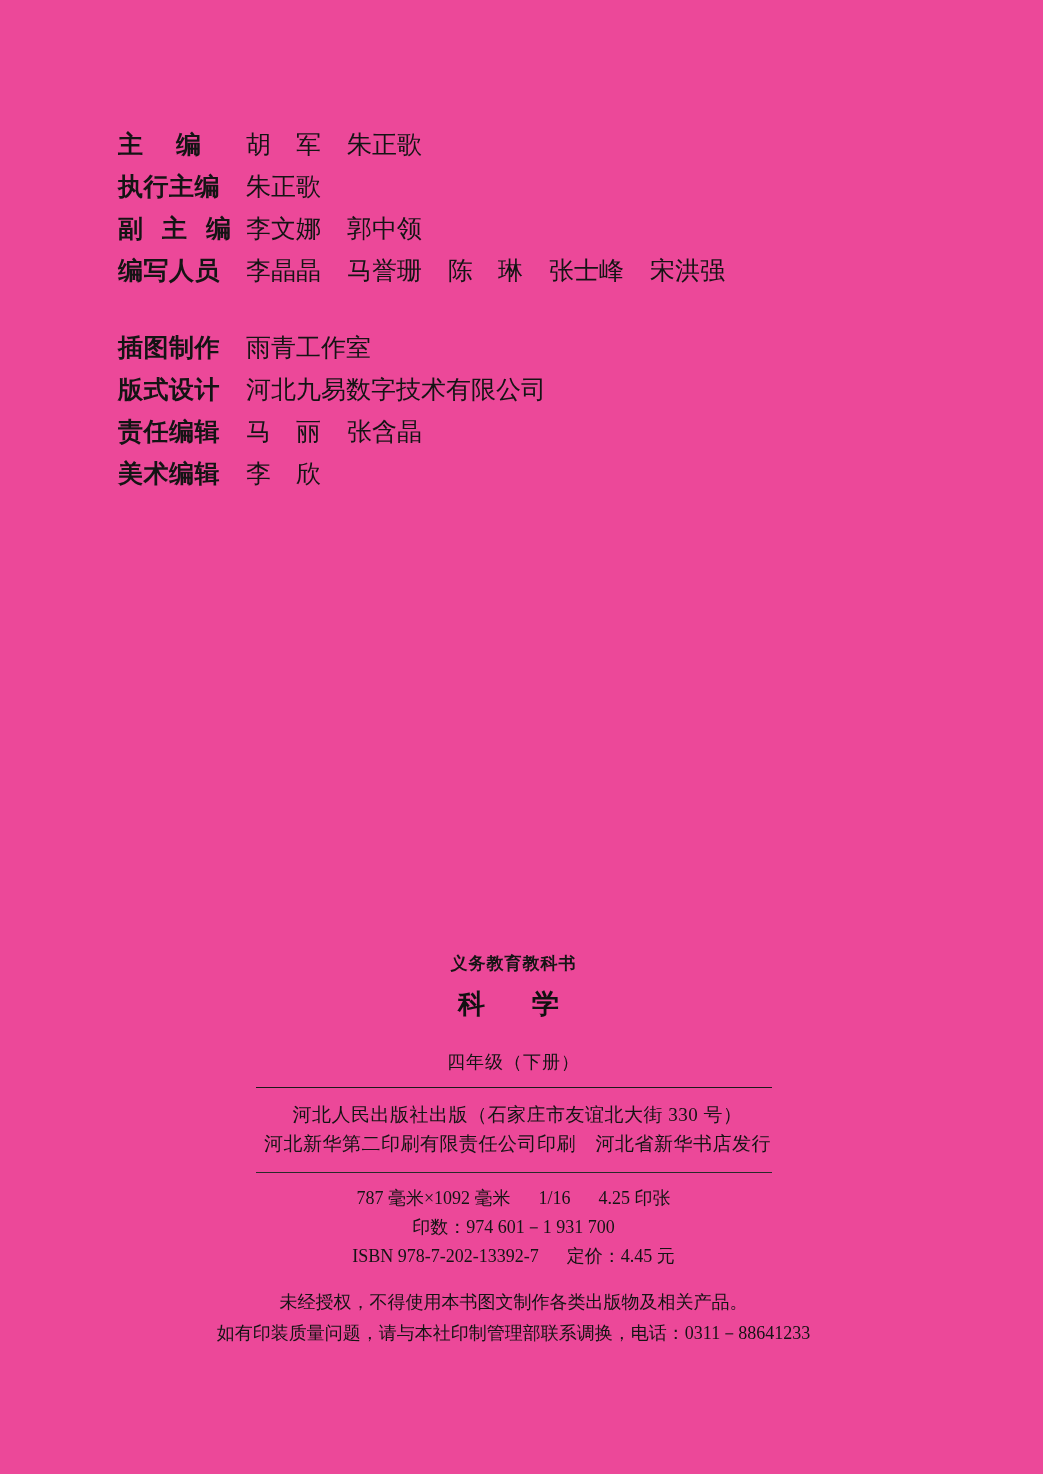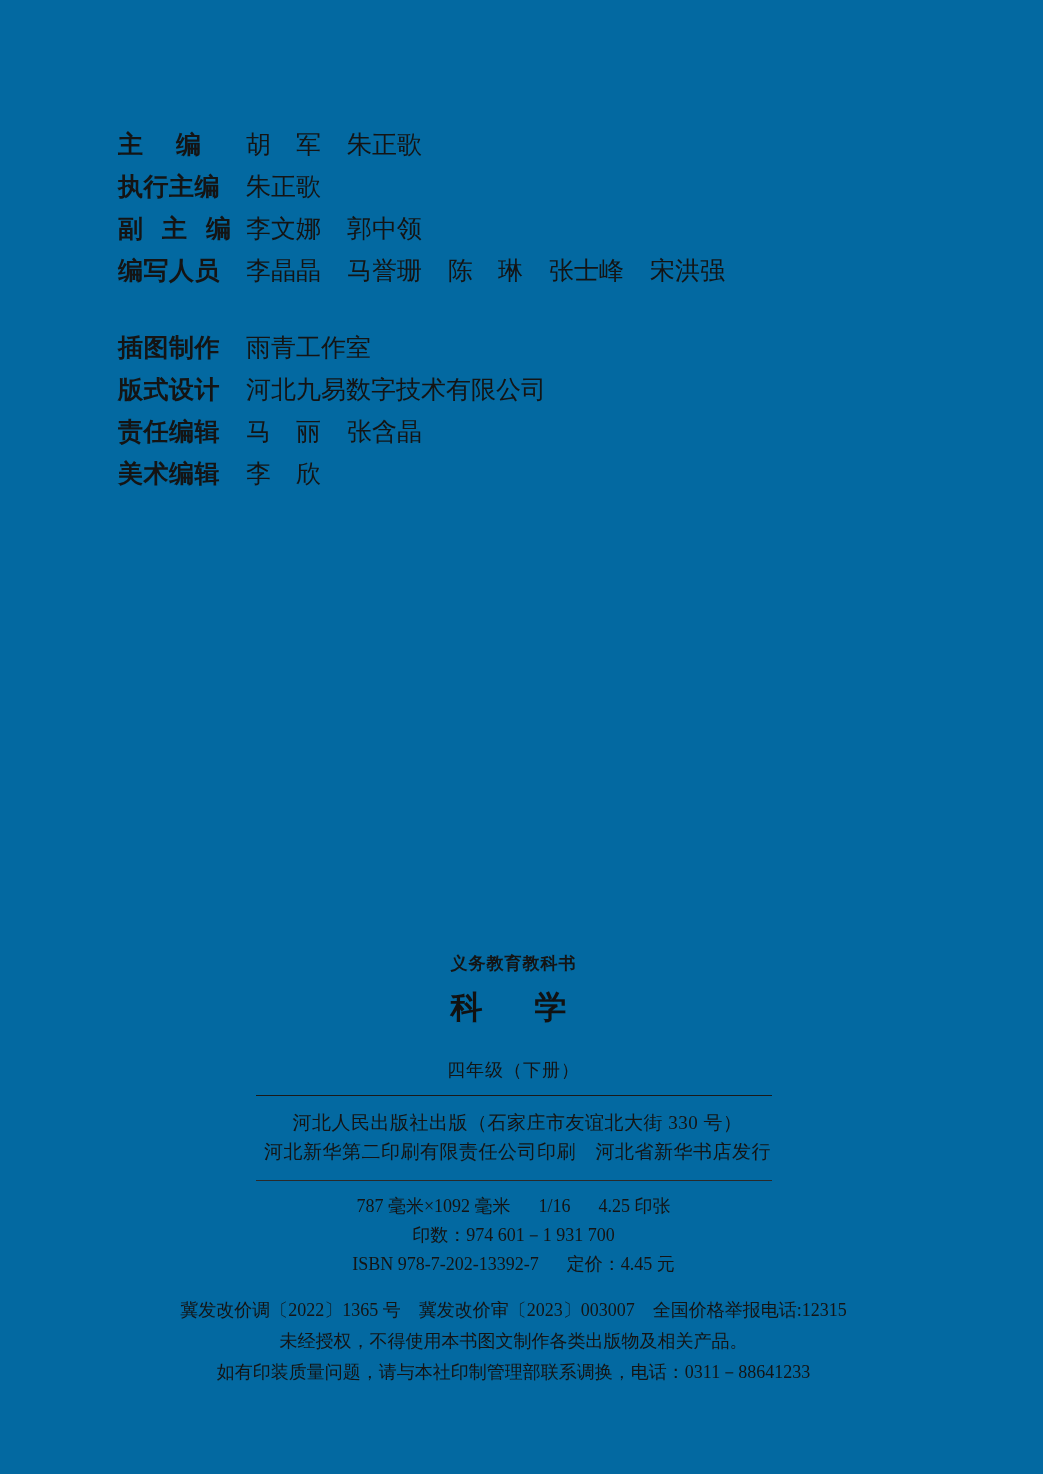"主 编" .page { background: #0369a1 -> #ec4899 }
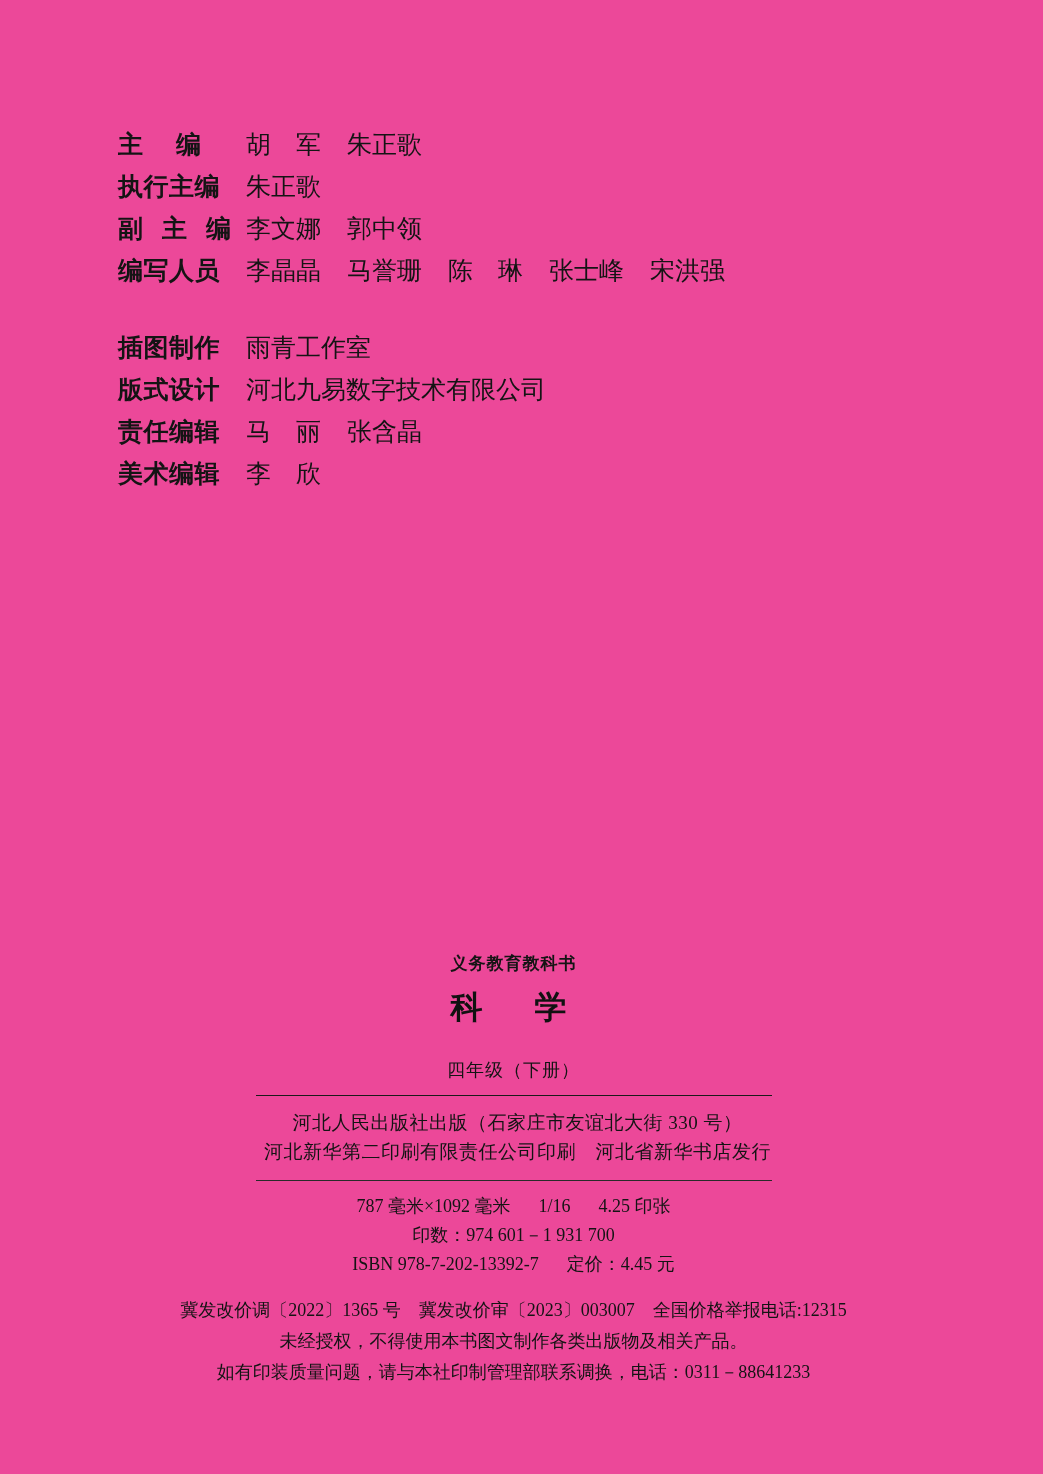"科 学" .colophon .subject { font-size: 32px -> 27px }
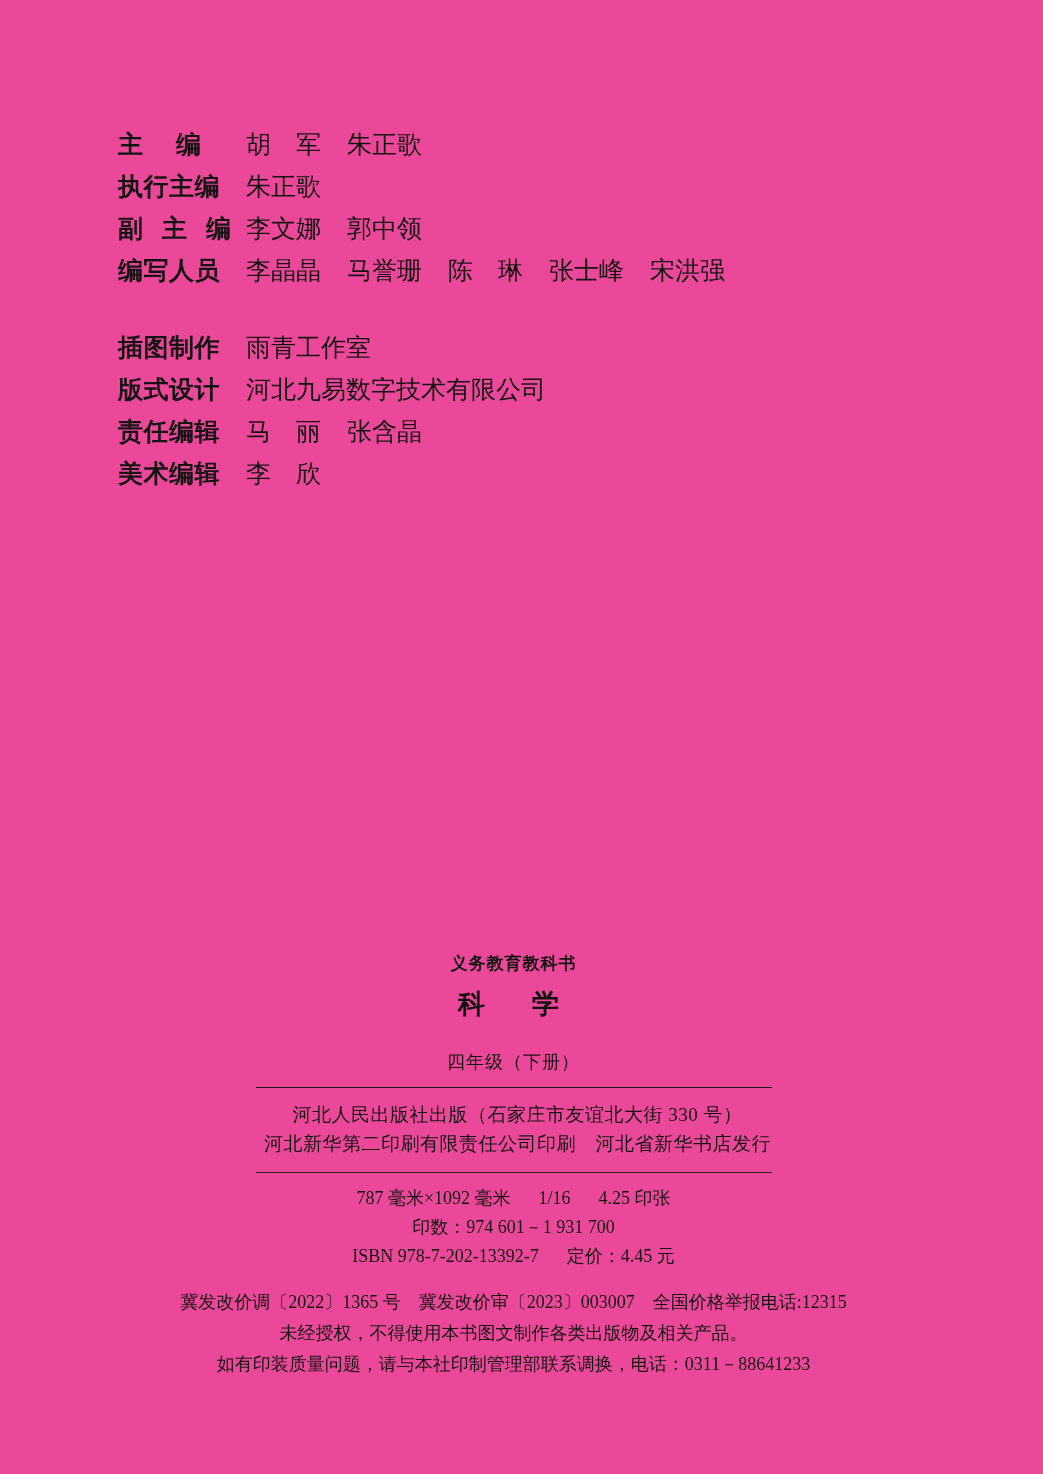"冀发改价调〔2022〕1365 号 冀发改价审〔2023〕003007" div.line { html: <div> <span>冀发改价调〔2022〕1365 号</span><span></span><span>冀发改价审〔2023〕003007</span><span></span><span>全国价格举报电话:12315</span> </div> -> none }
